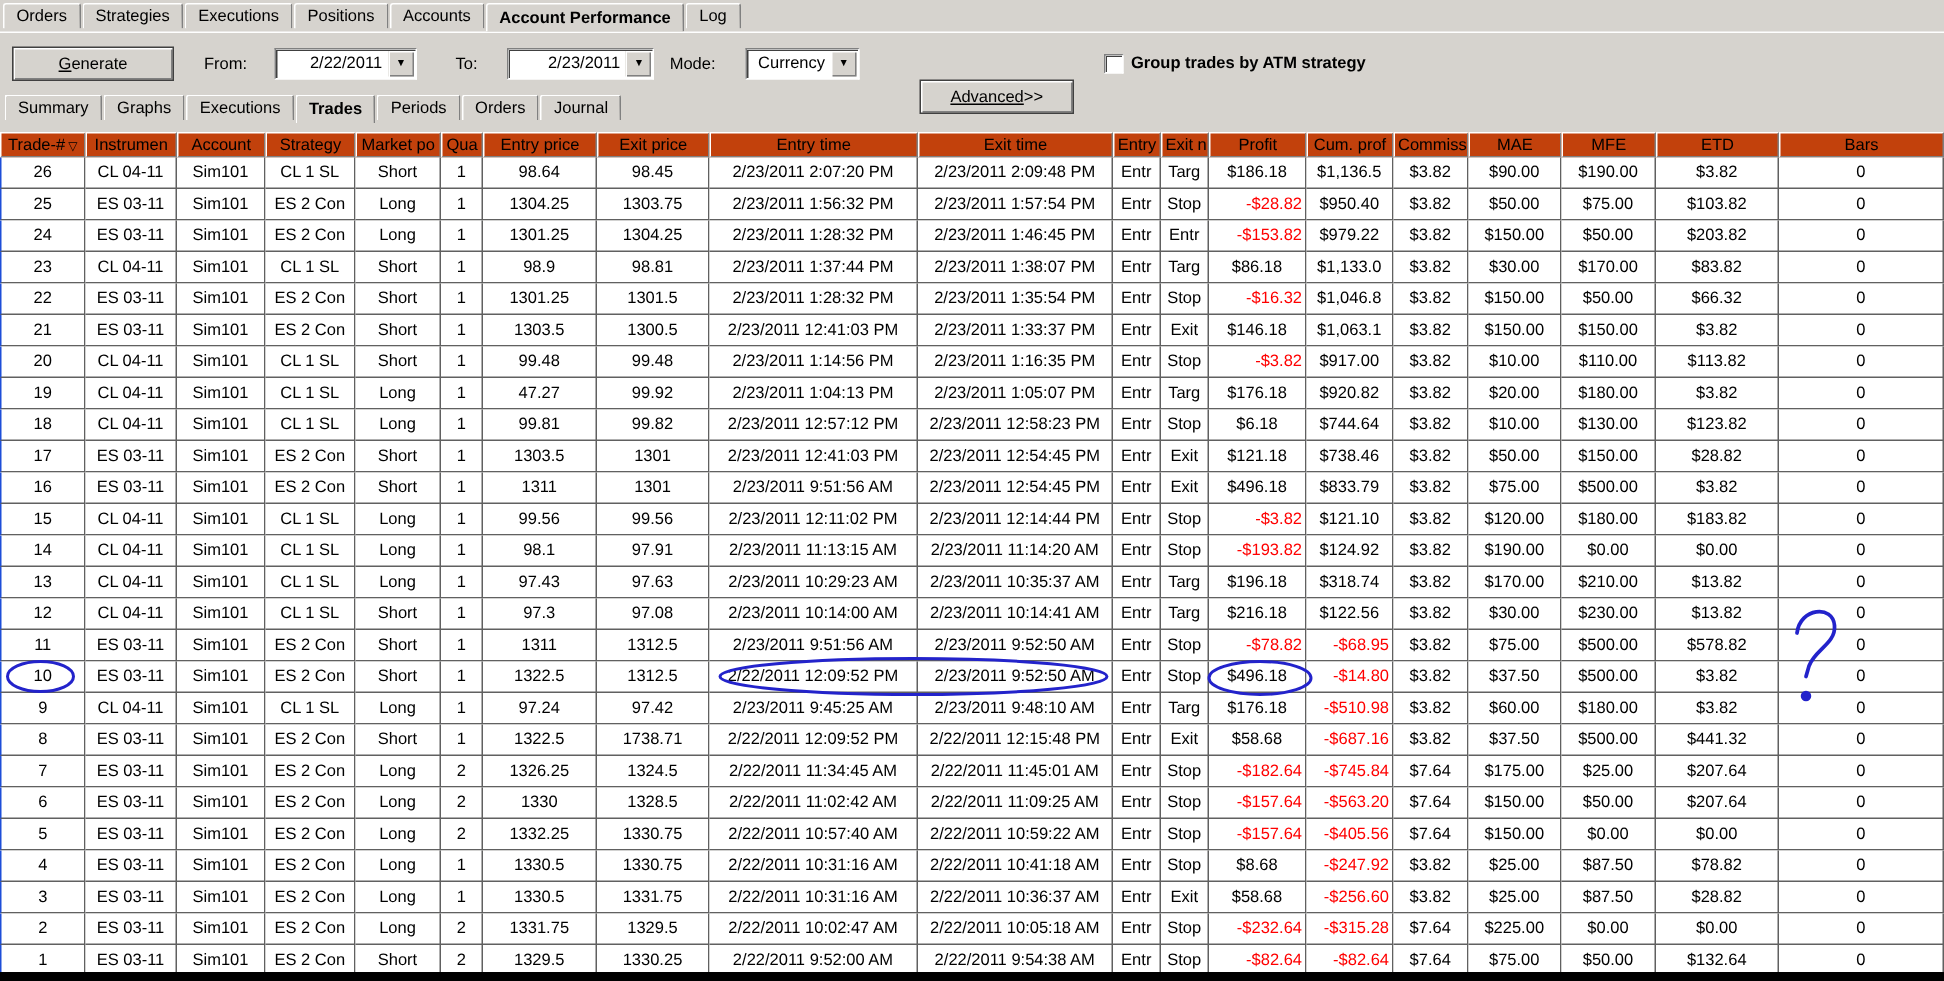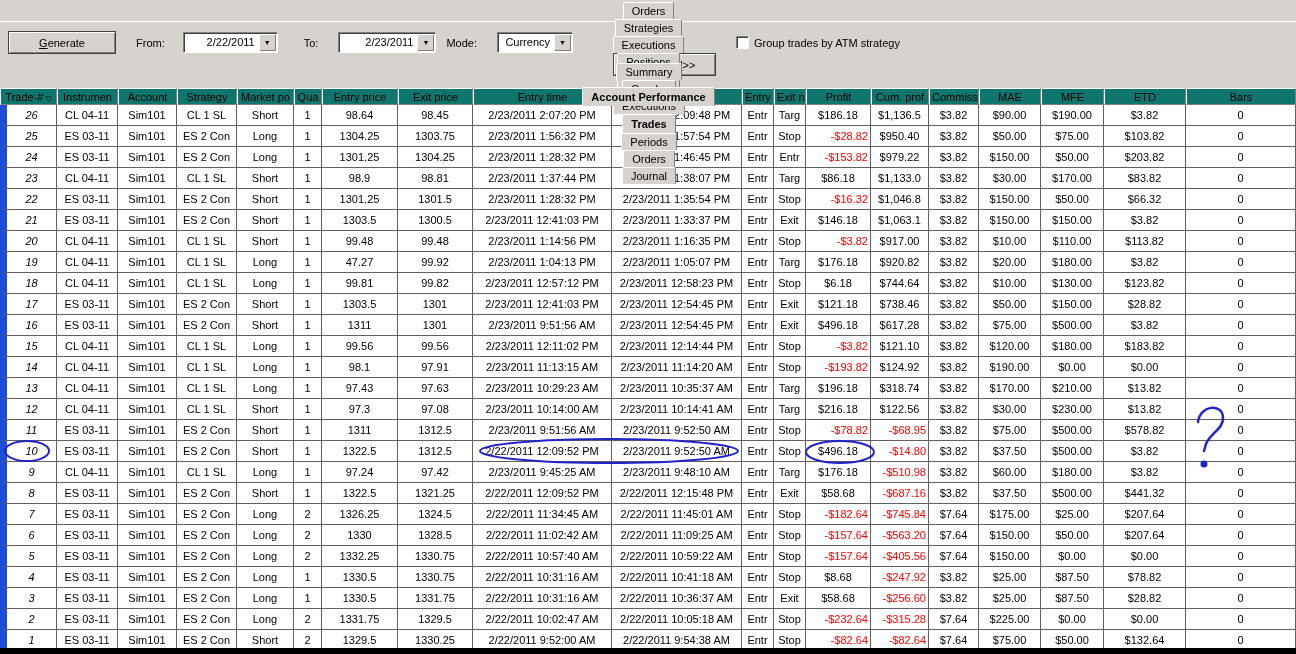"Orders" .tab-bar { align-items: center -> flex-start; flex-direction: column -> none }
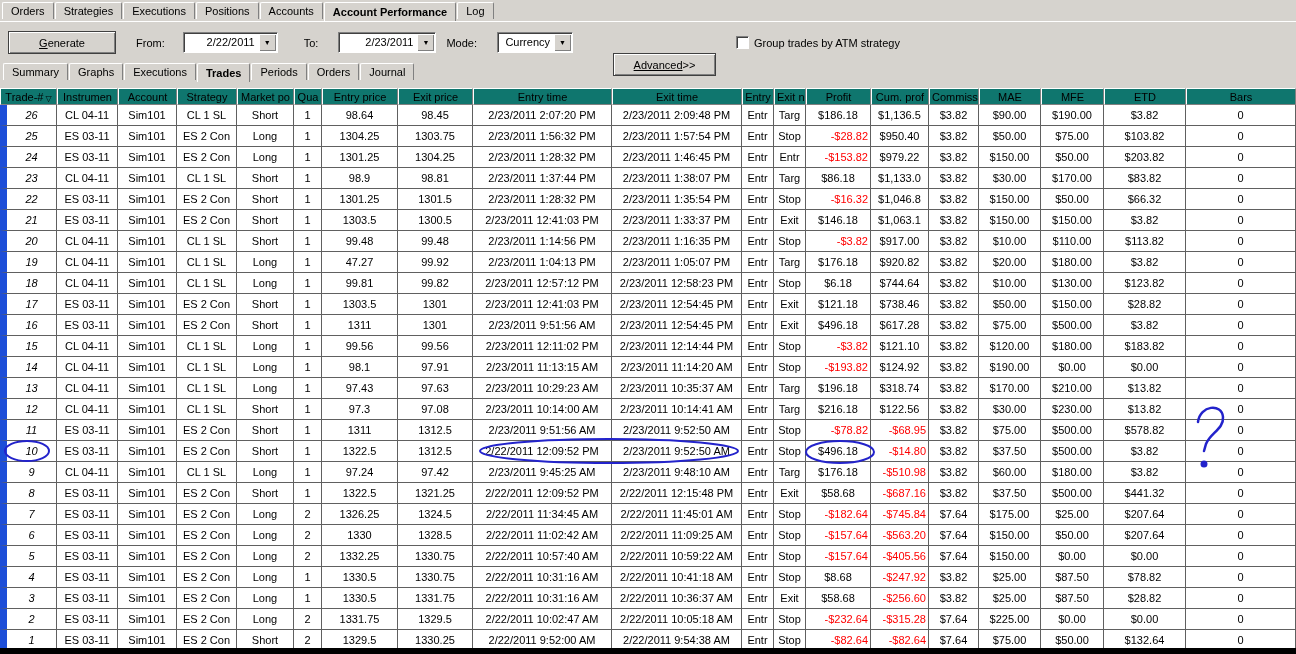"Group trades by ATM strategy" .checkbox-wrap { align-items: center -> flex-start; font-weight: none -> bold }
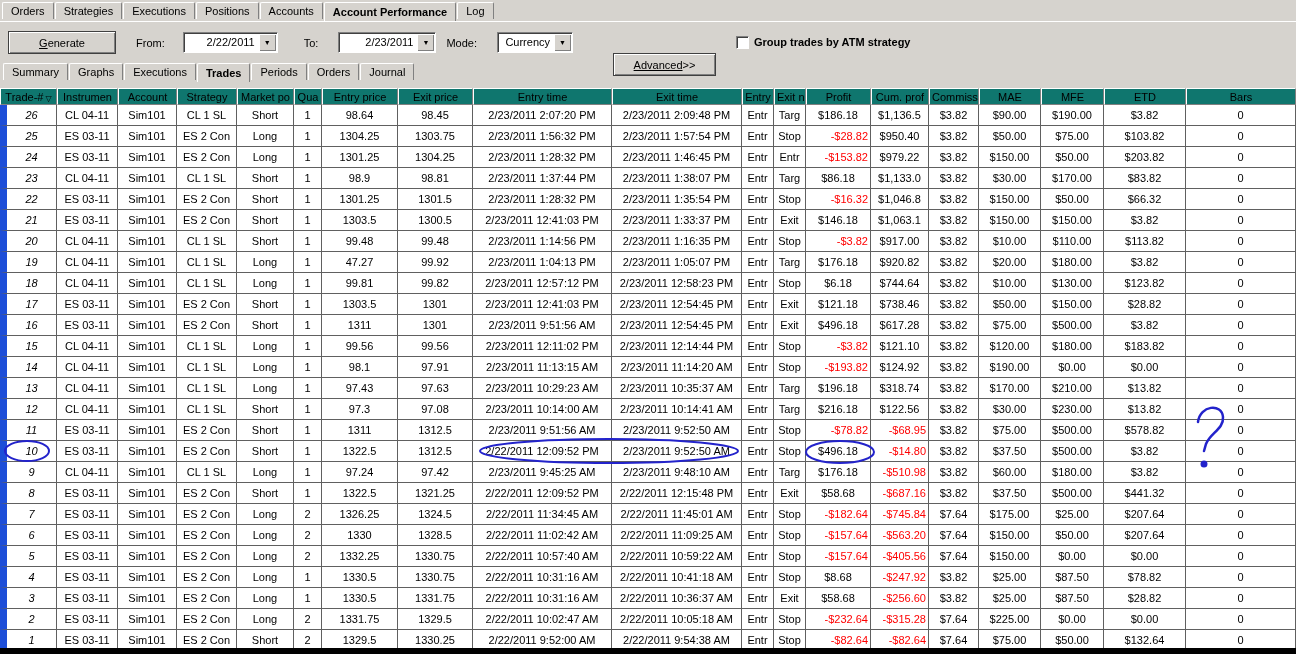"Trade-# ▽" th { background: #0f766e -> #c2410c }
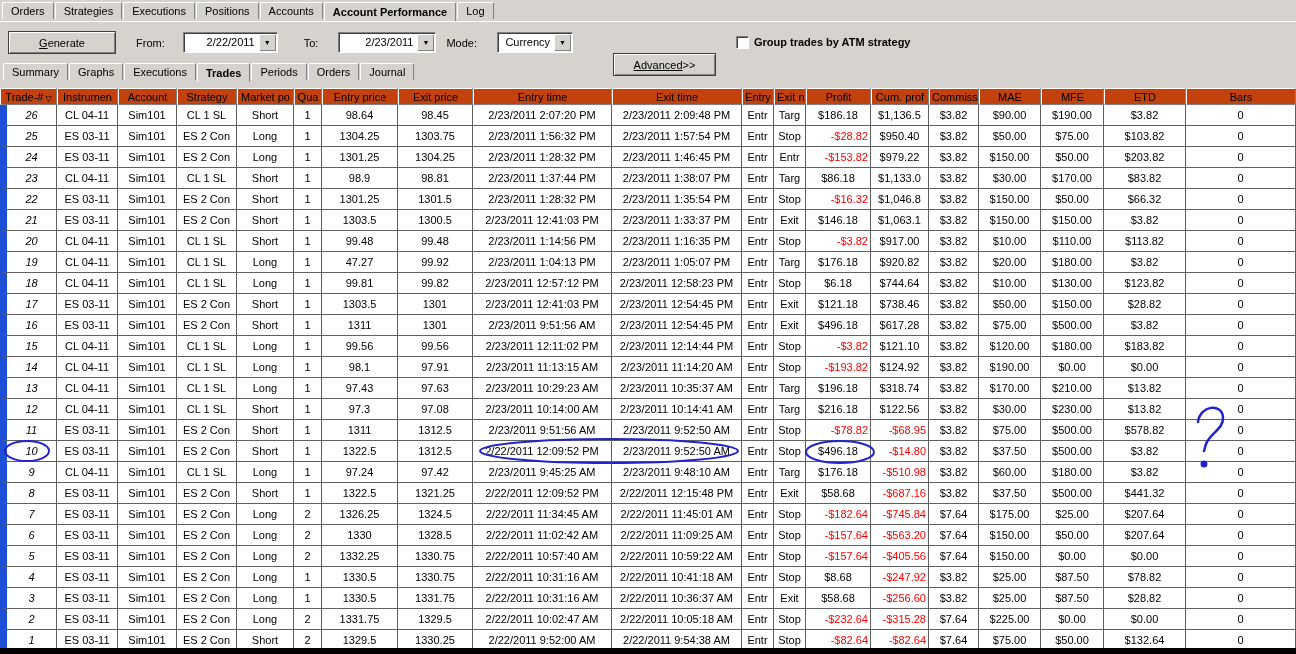"26" td:first-child { border-left: 7px solid #1d4ed8 -> 1px solid #1d4ed8; font-style: italic -> none }
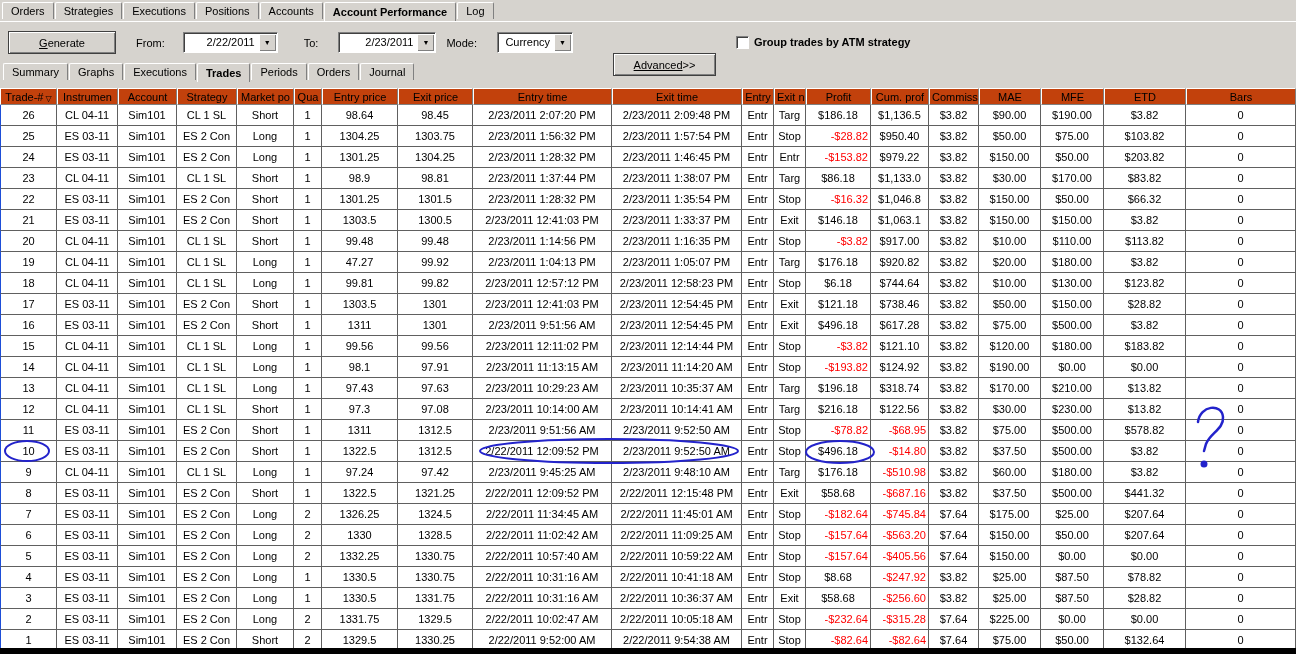"$617.28" td { text: $617.28 -> $833.79 }
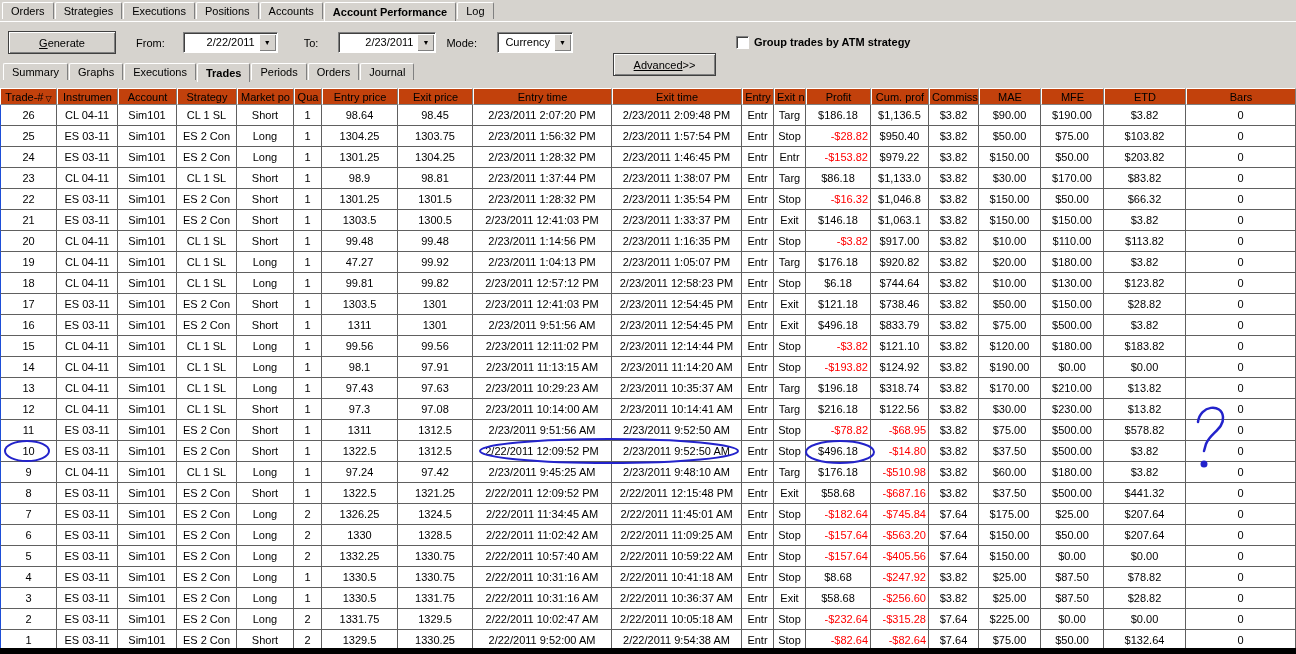"1321.25" td { text: 1321.25 -> 1738.71 }
